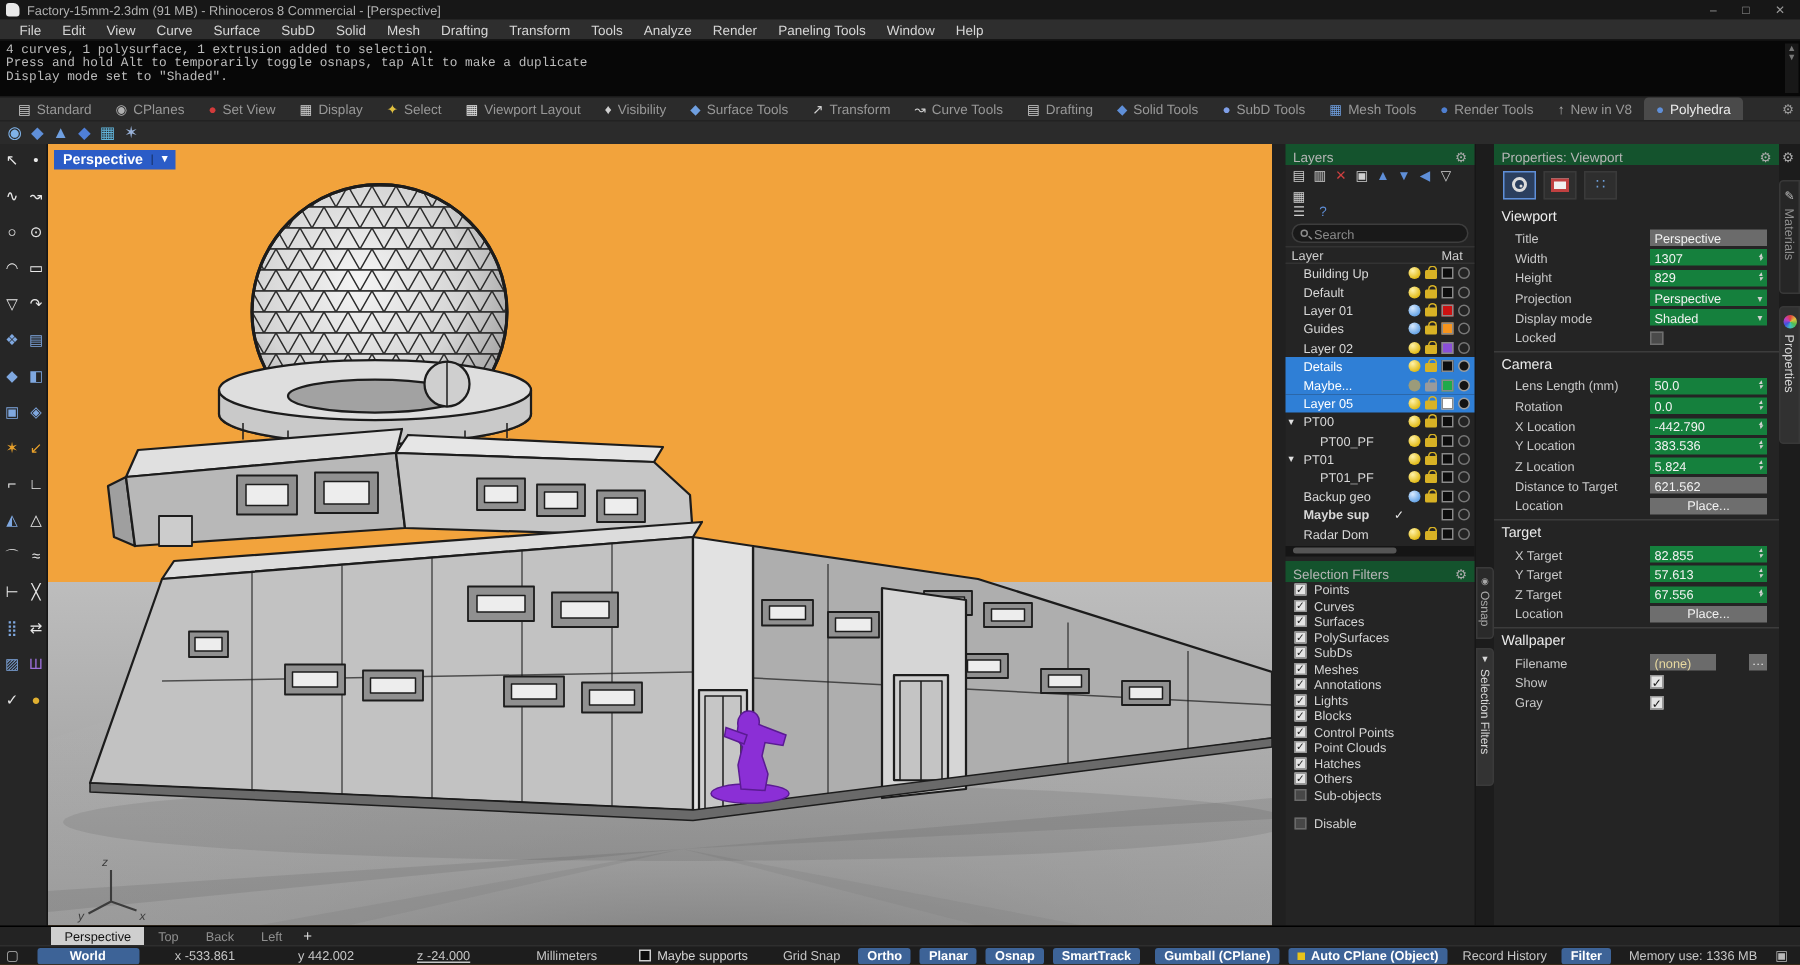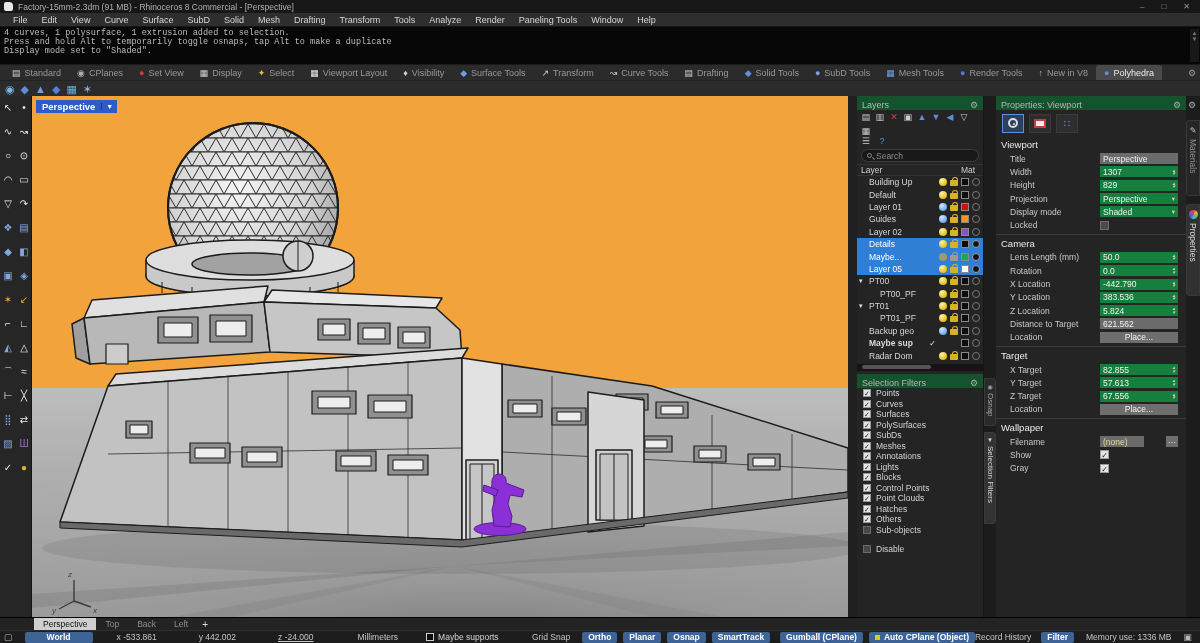"Record History" [data-name="status-record-history"] { margin-left: 0 -> 10px }
